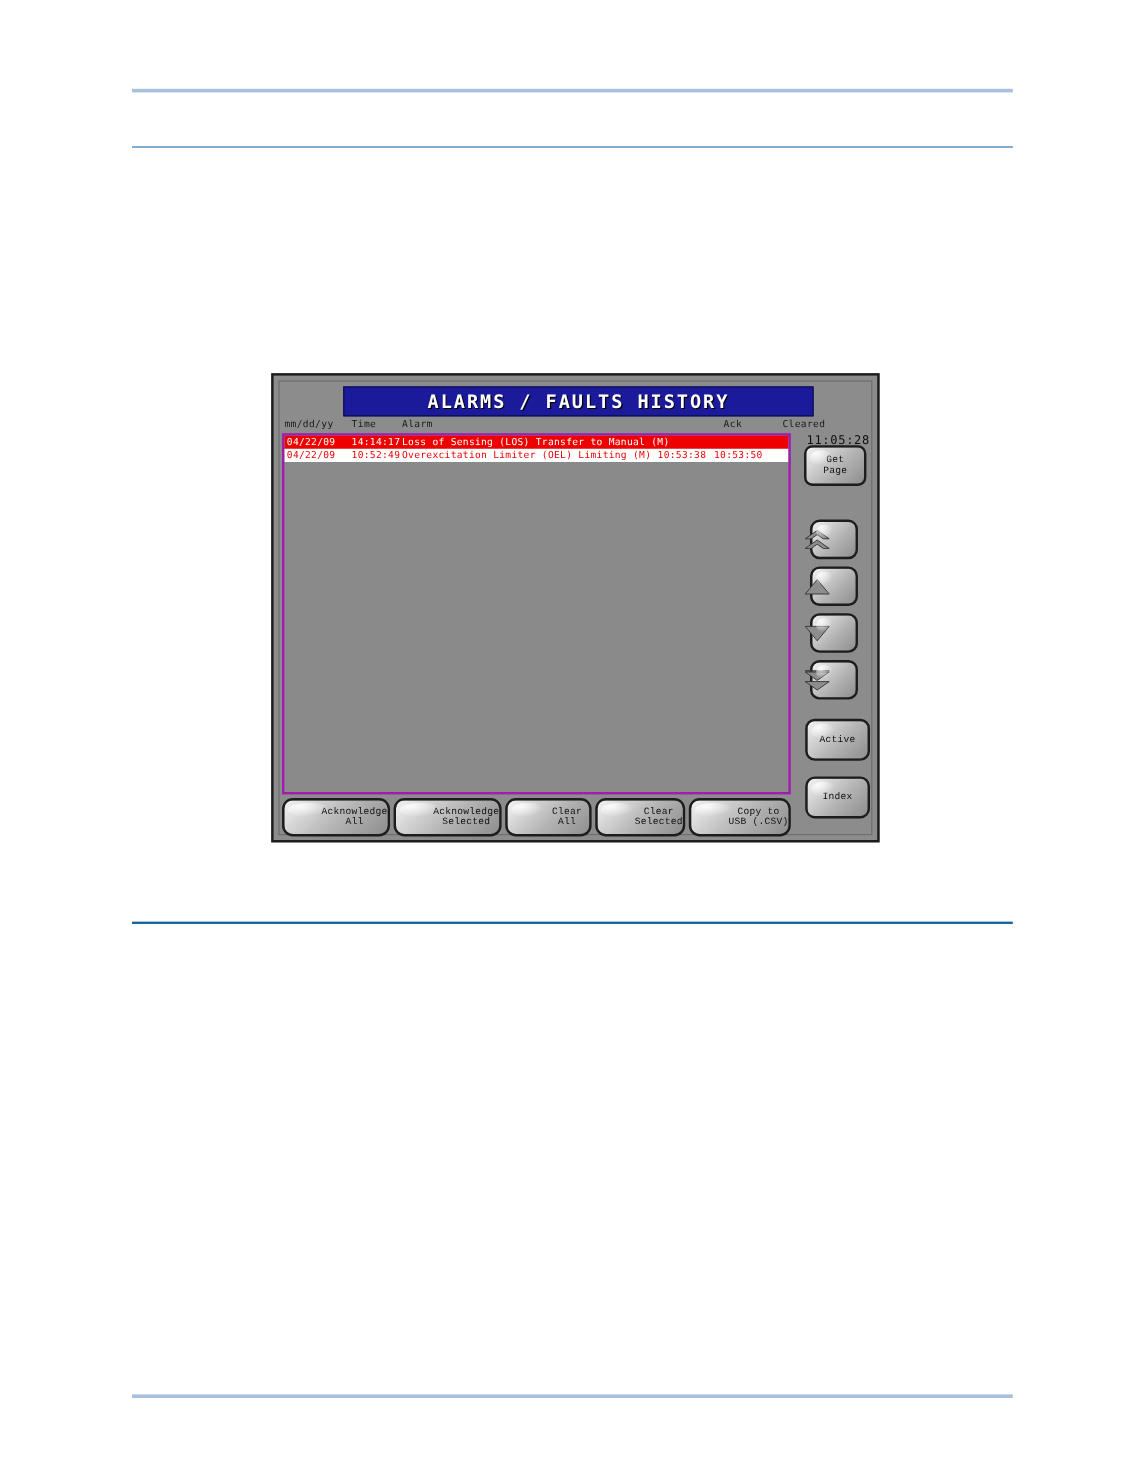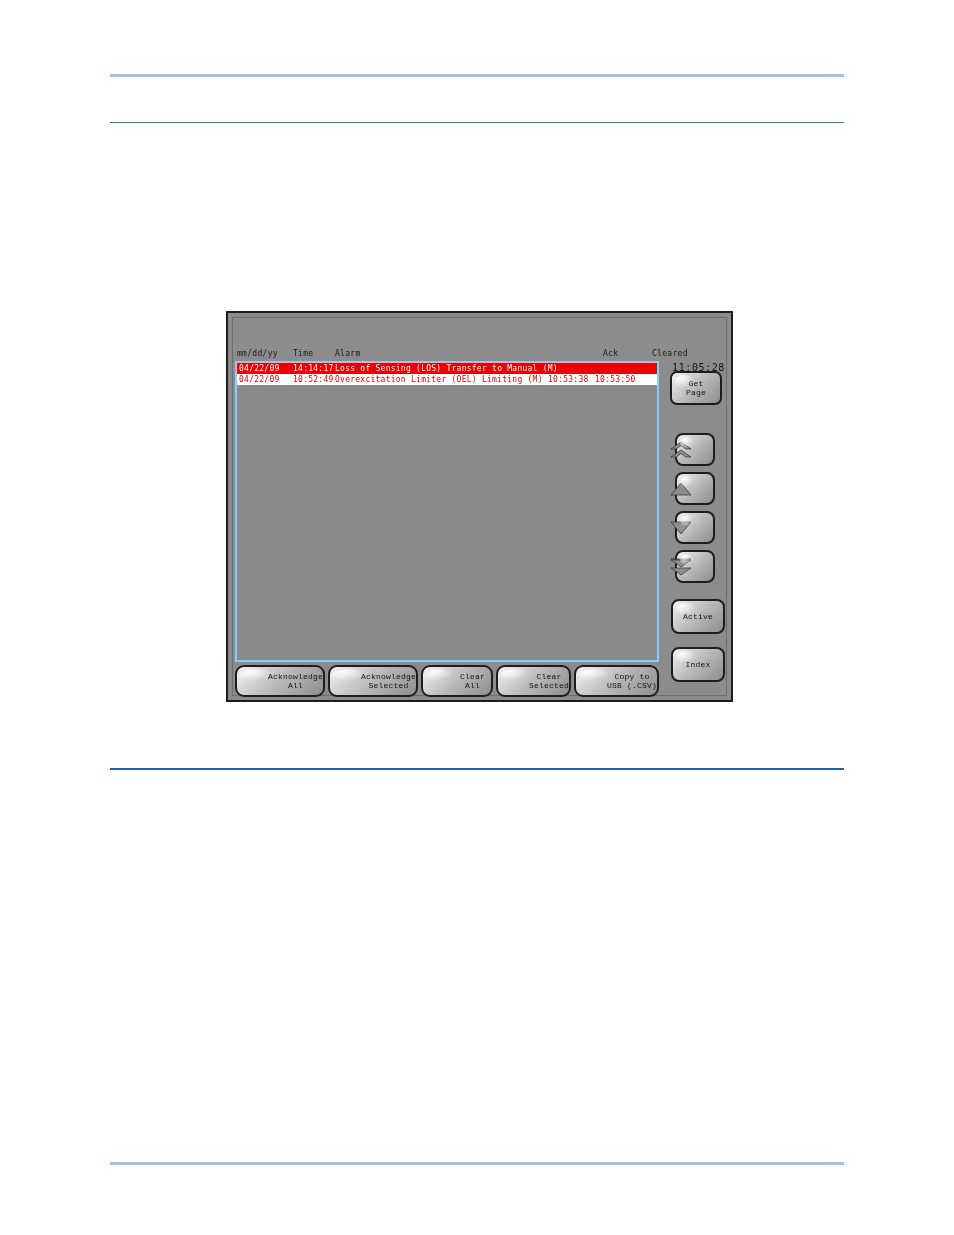"ALARMS / FAULTS HISTORY" div.title-banner { html: none -> <div>ALARMS / FAULTS HISTORY</div> }
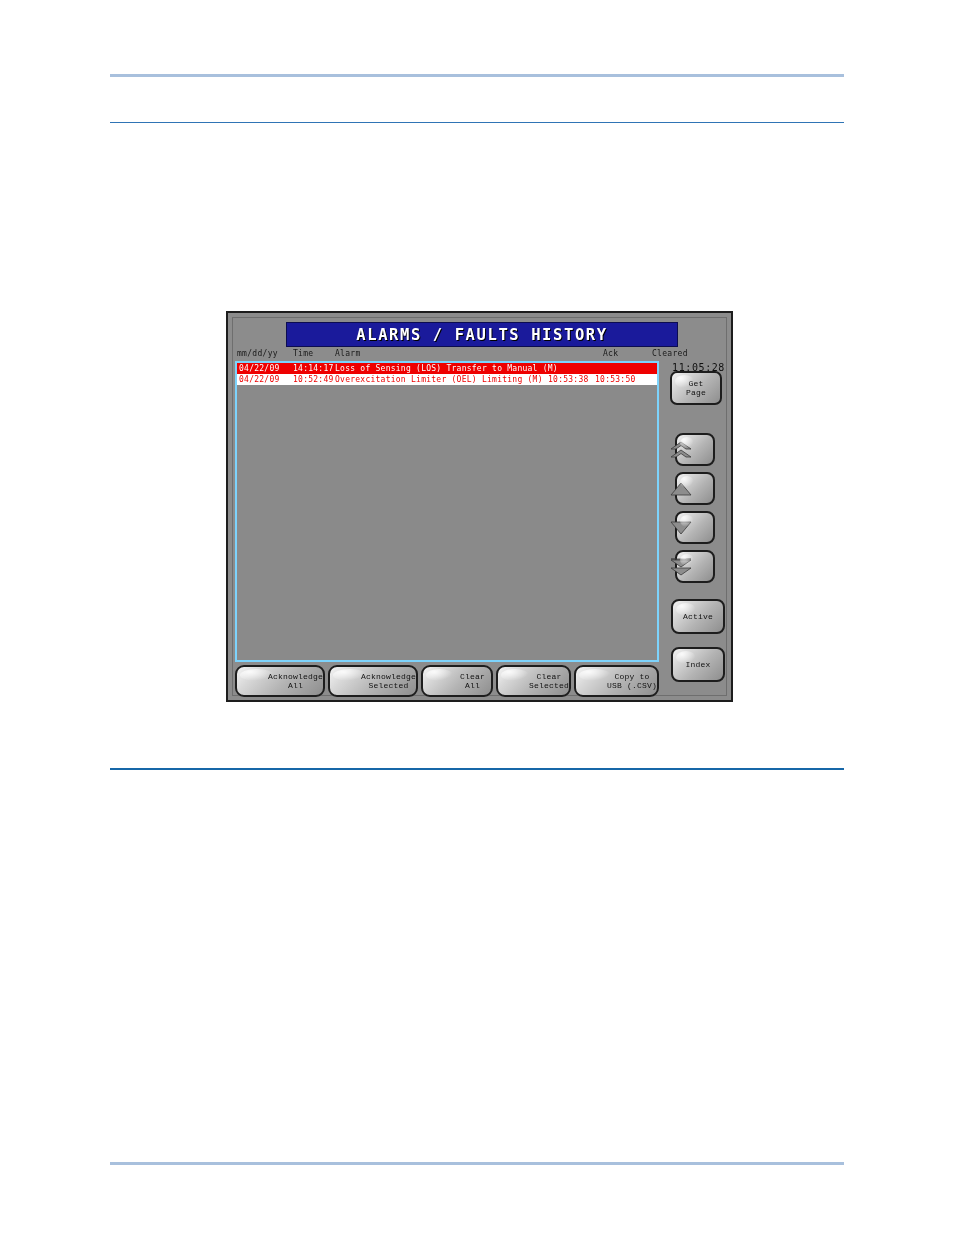"04/22/09" .listbox { border: 2px solid #7dd3fc -> 2px solid #a21caf }
